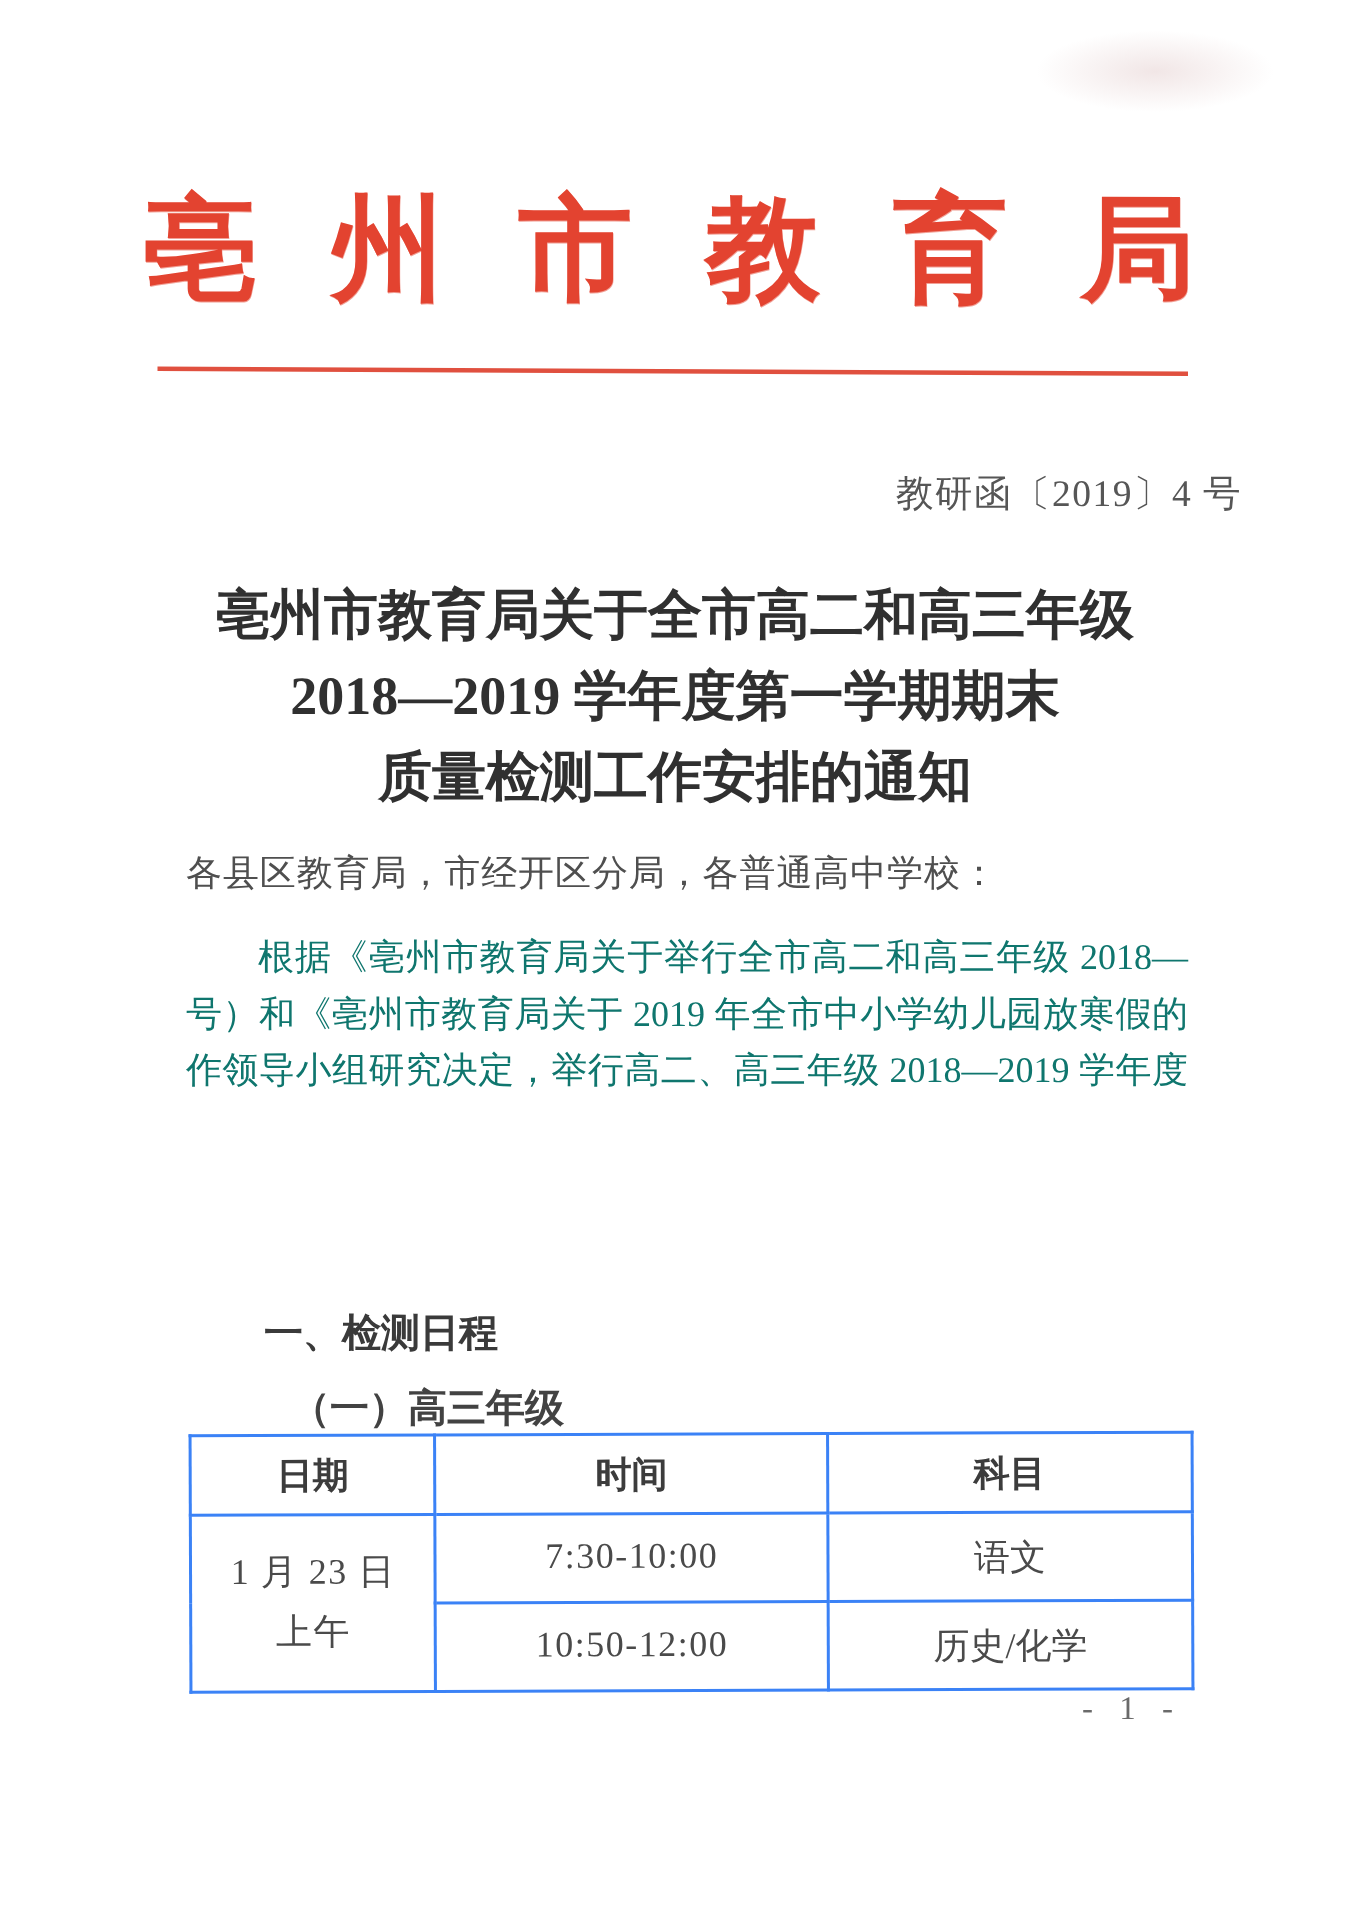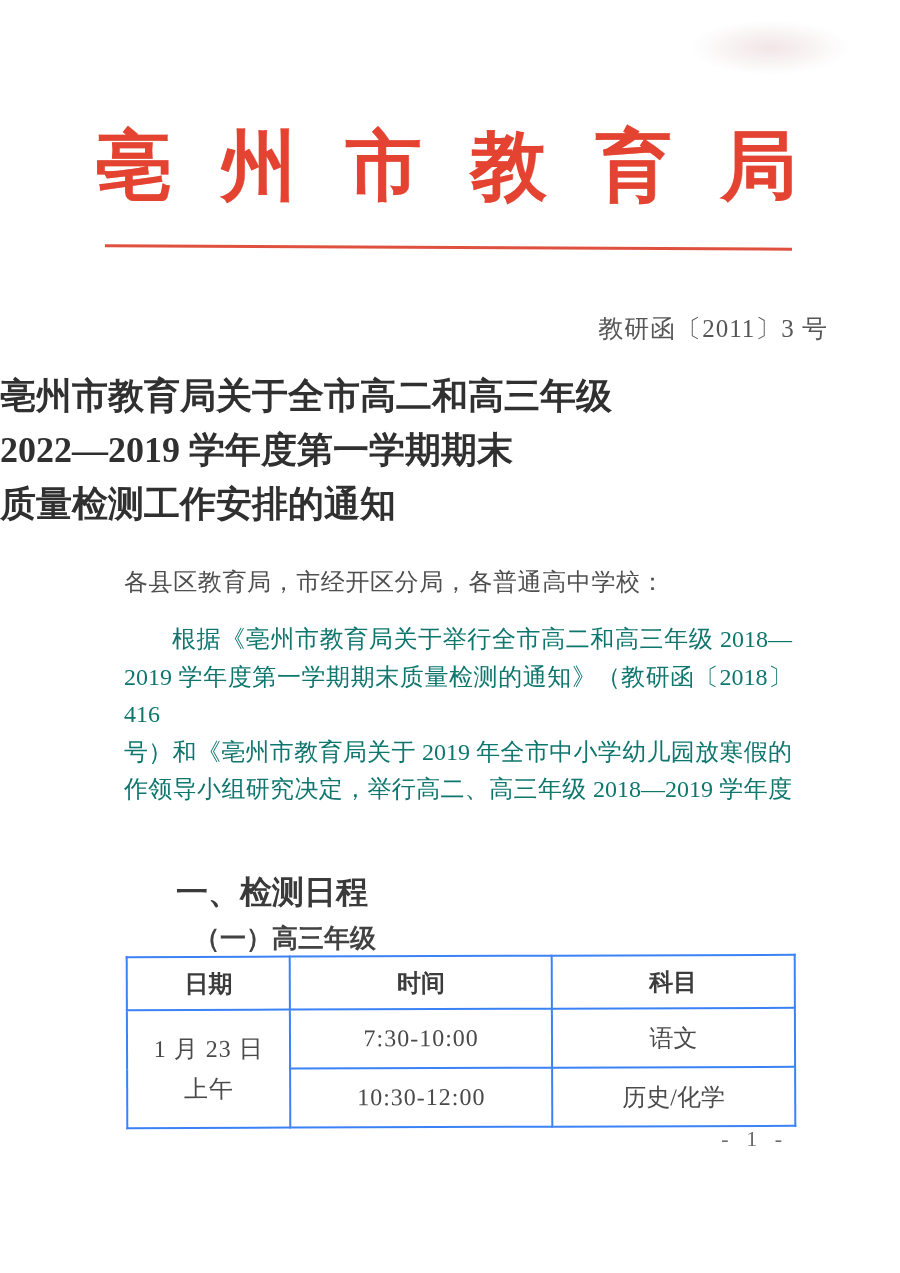"教研函〔2011〕3 号" div.doc-number { text: 2011〕3 -> 2019〕4 }
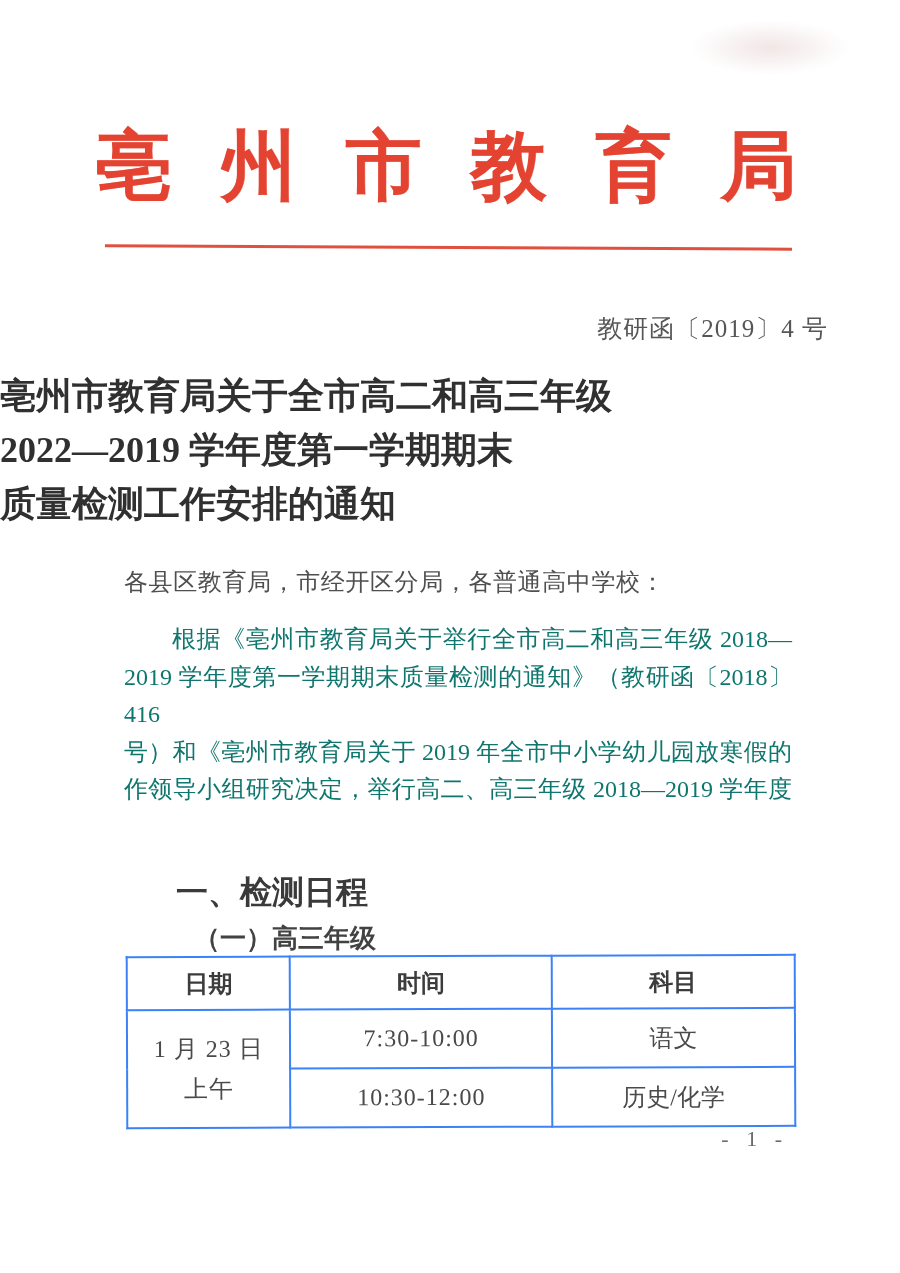"亳州市教育局关于全市高二和高三年级" .doc-title { margin: 0 -> 14px; text-align: left -> center }
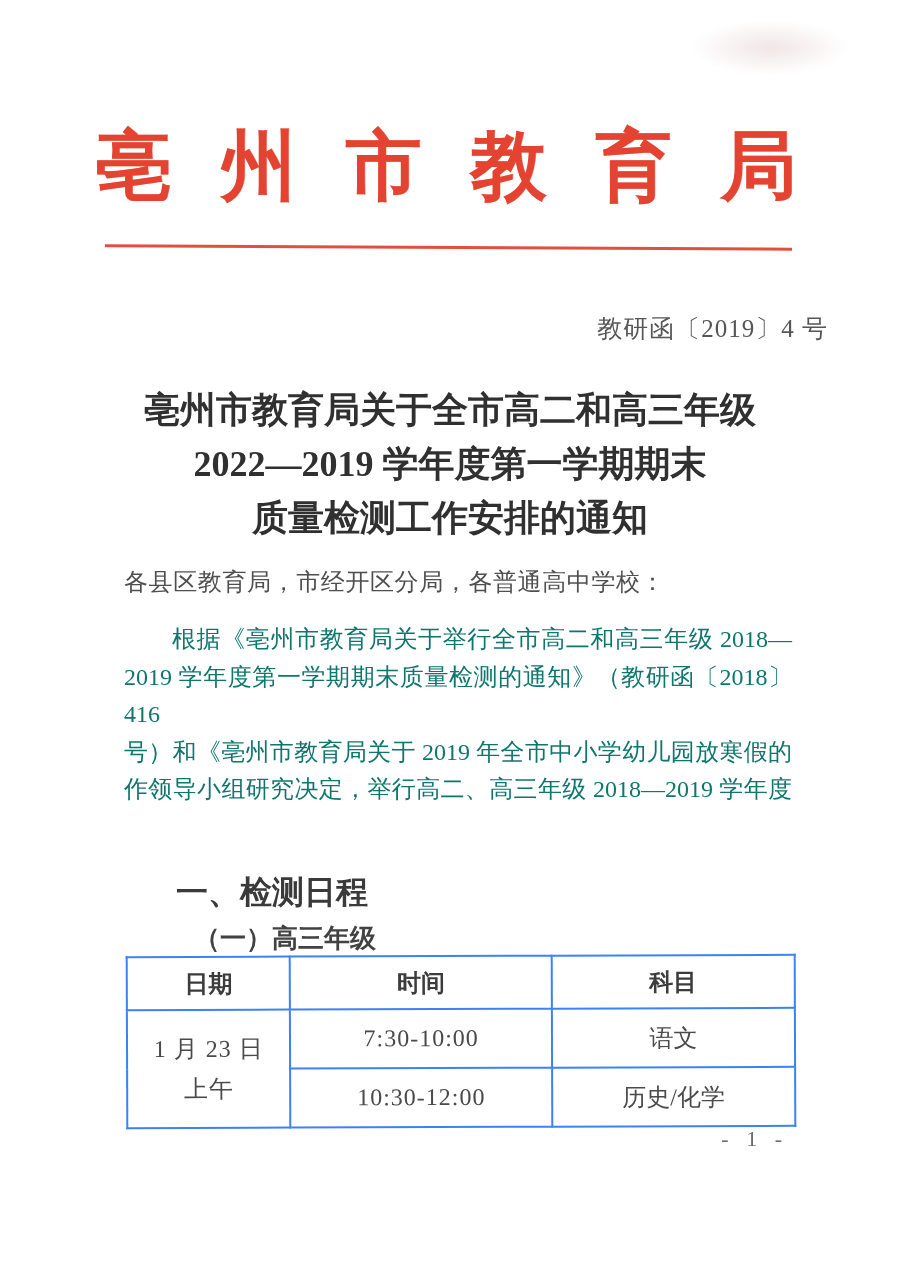"2022—2019 学年度第一学期期末" span.title-line { text: 2022 -> 2018 }
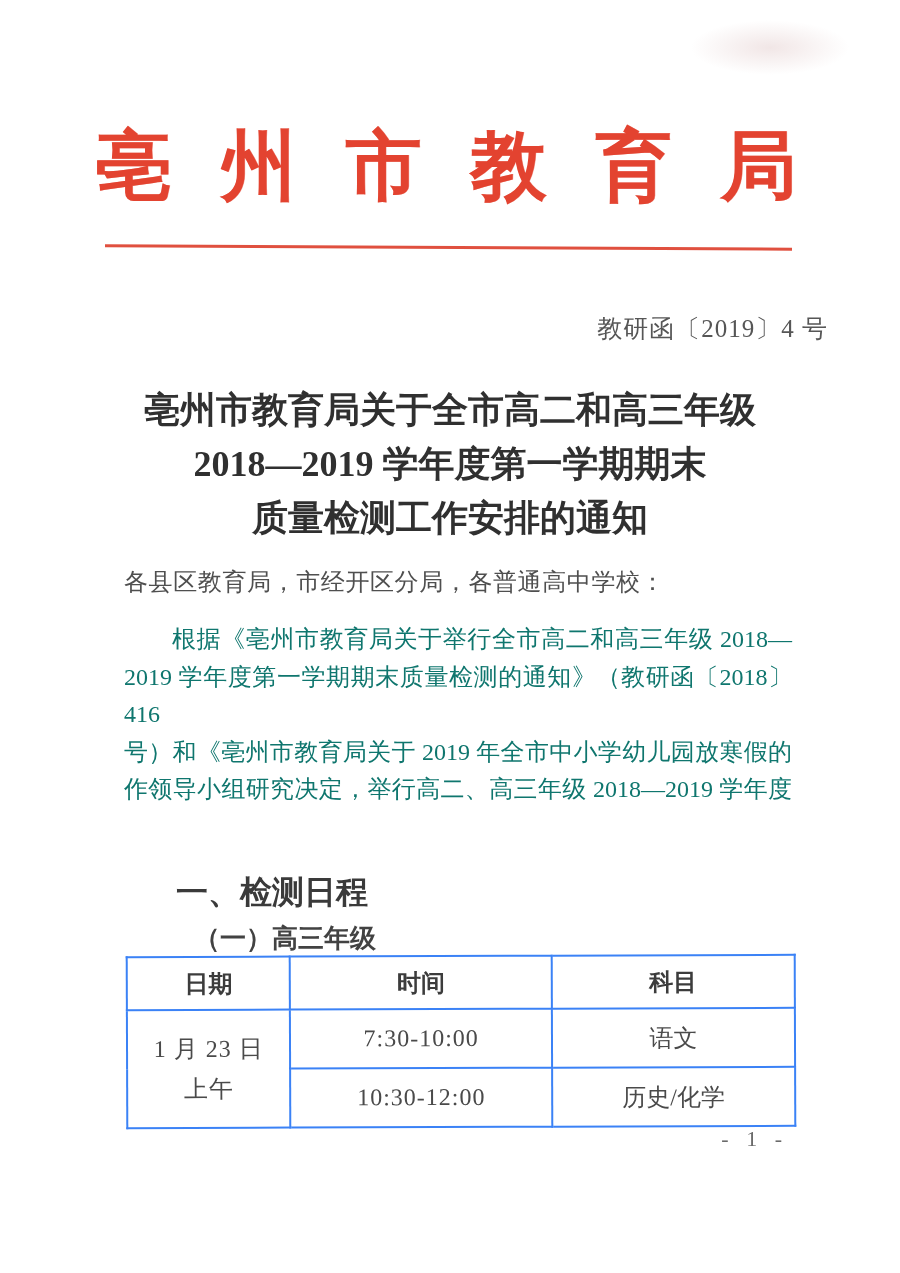"2019 学年度第一学期期末质量检测的通知》（教研函〔2018〕416" div.para-line { html: <div>2019 学年度第一学期期末质量检测的通知》（教研函〔2018〕416</div> -> none }
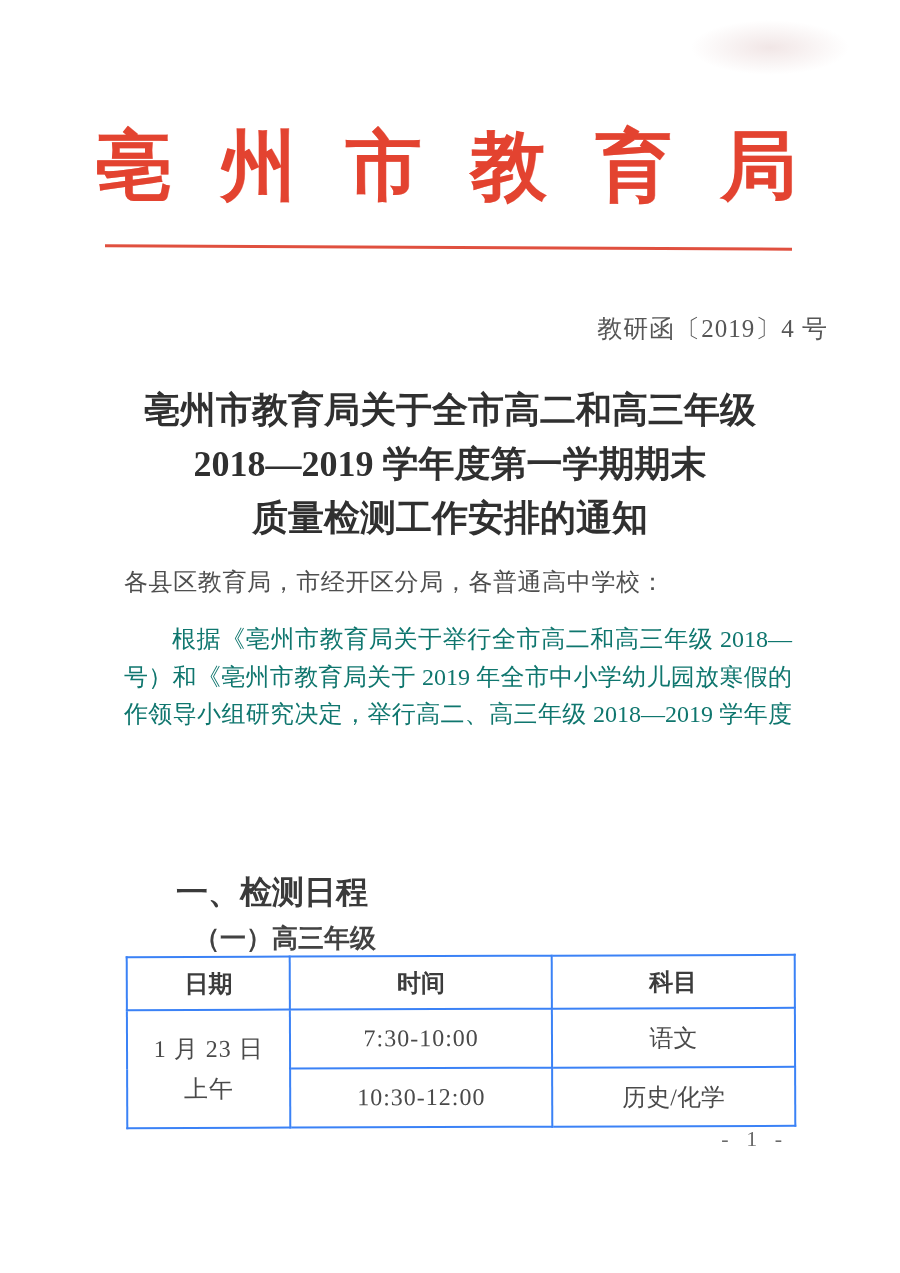"一、检测日程" .section-heading { font-size: 32px -> 26px }
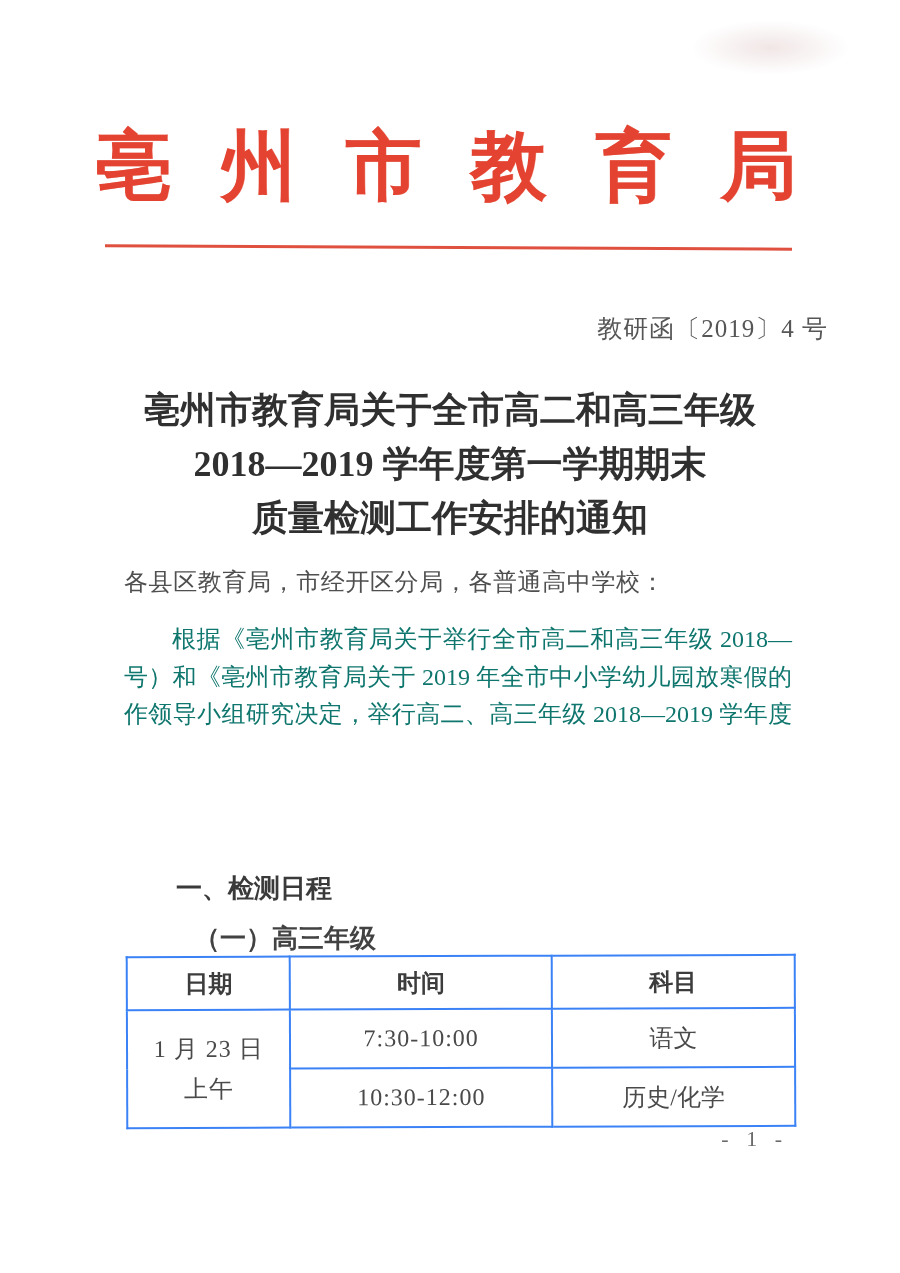"10:30-12:00" td.time-cell { text: 10:30-12:00 -> 10:50-12:00 }
